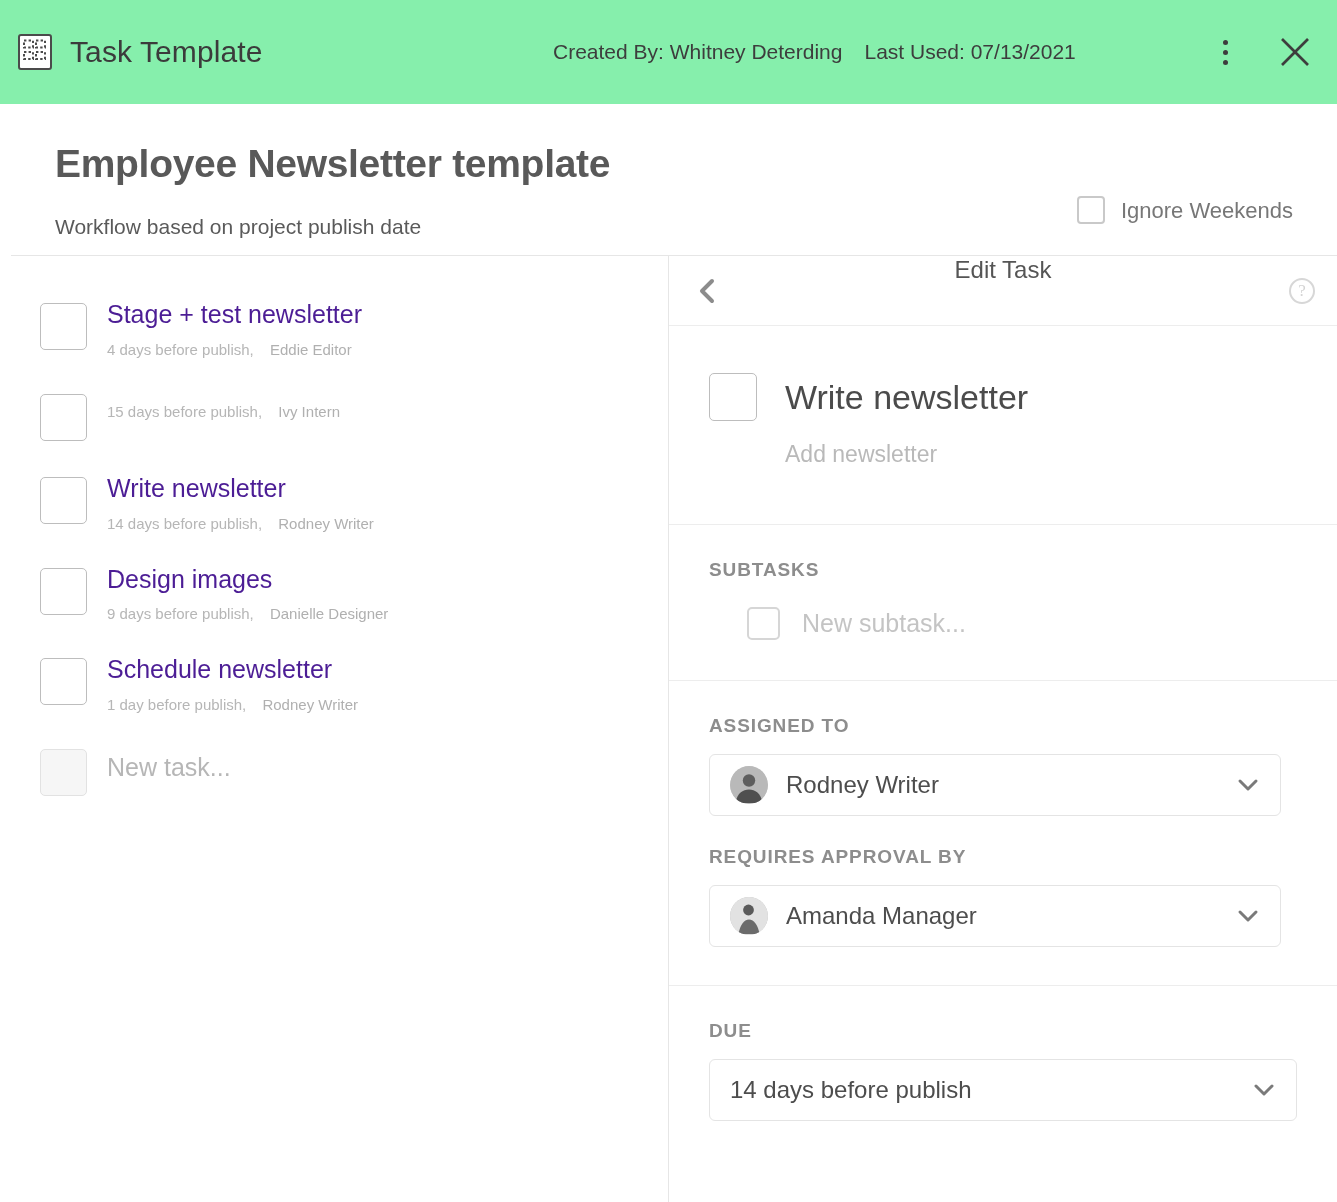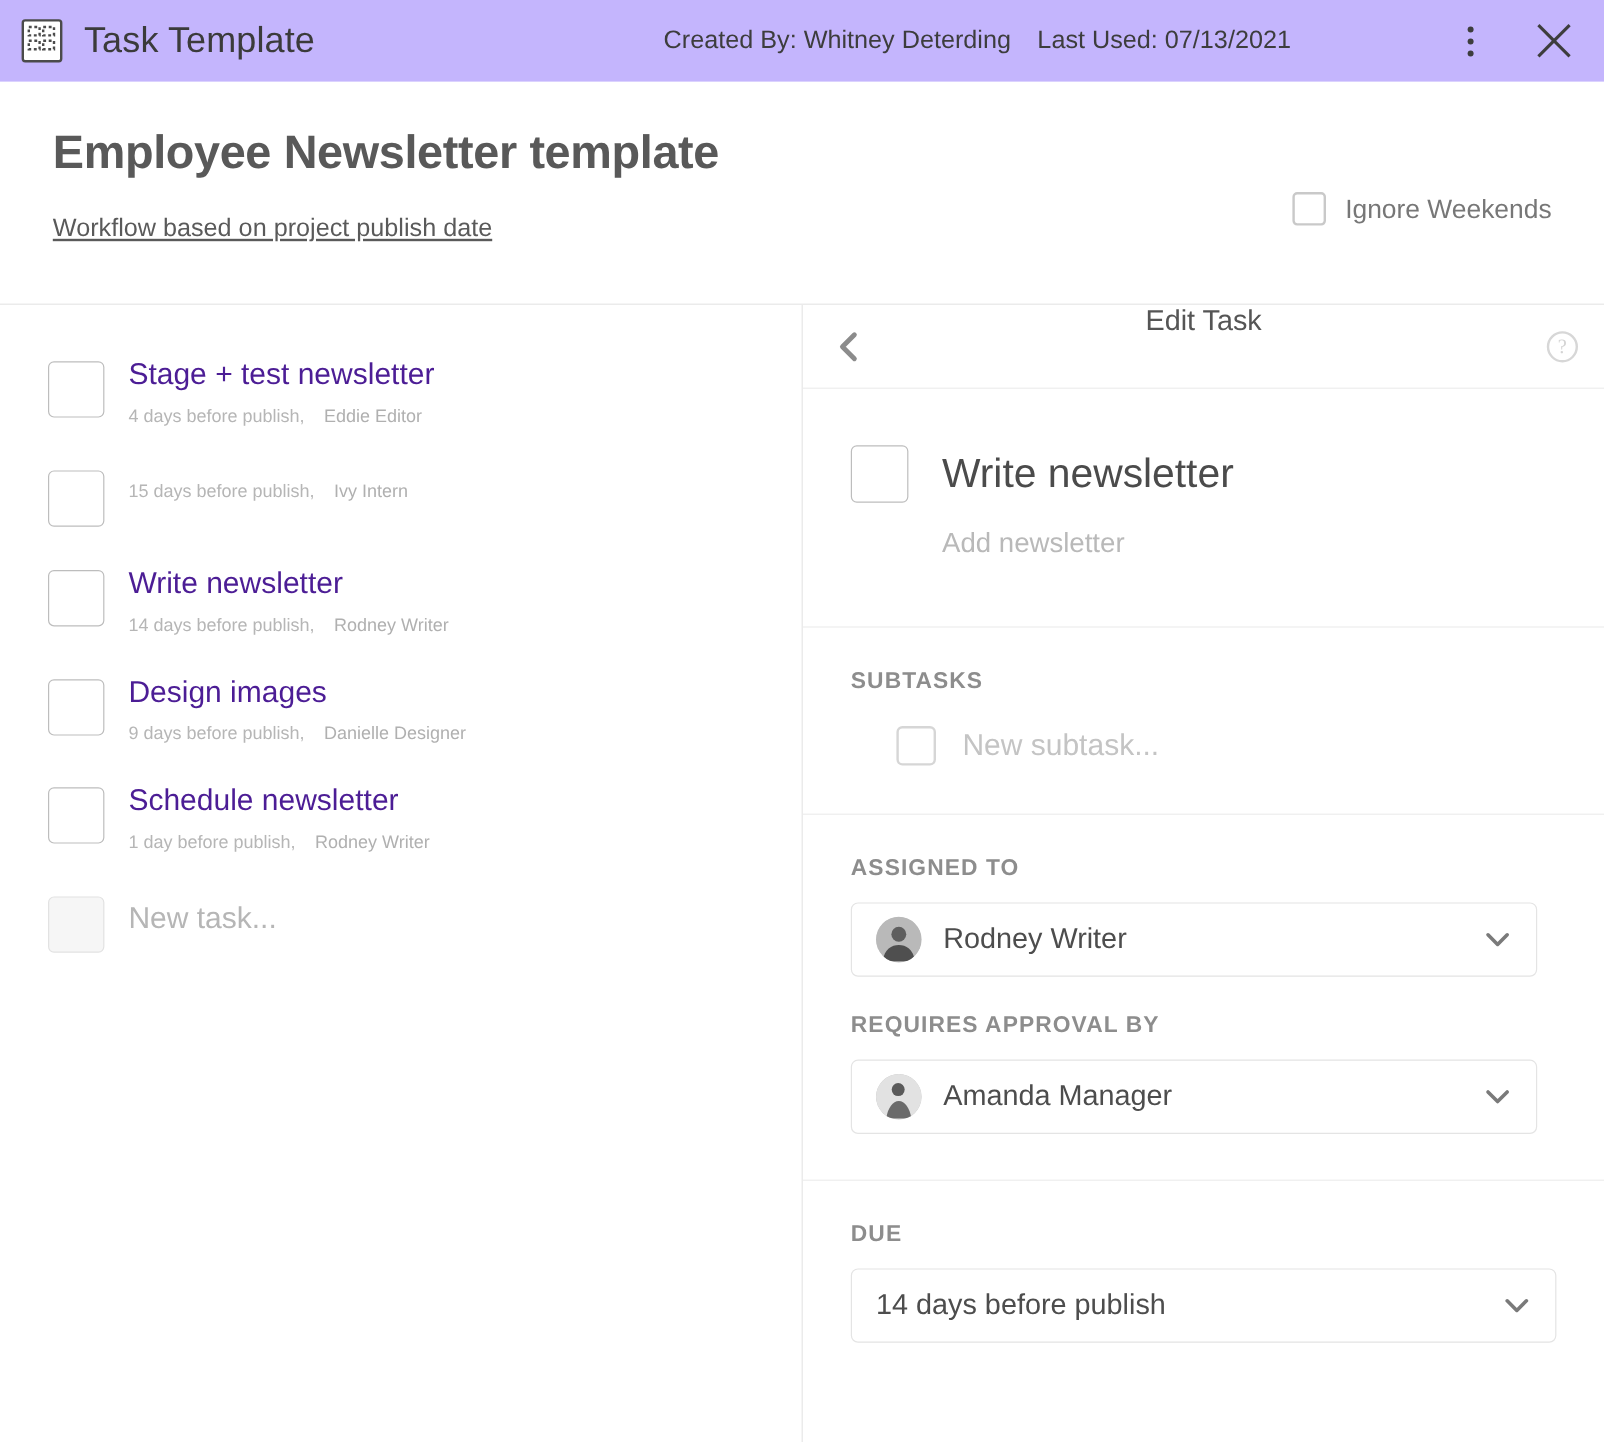"Task Template" .titlebar { background: #c4b5fd -> #86efac; height: 68px -> 104px }
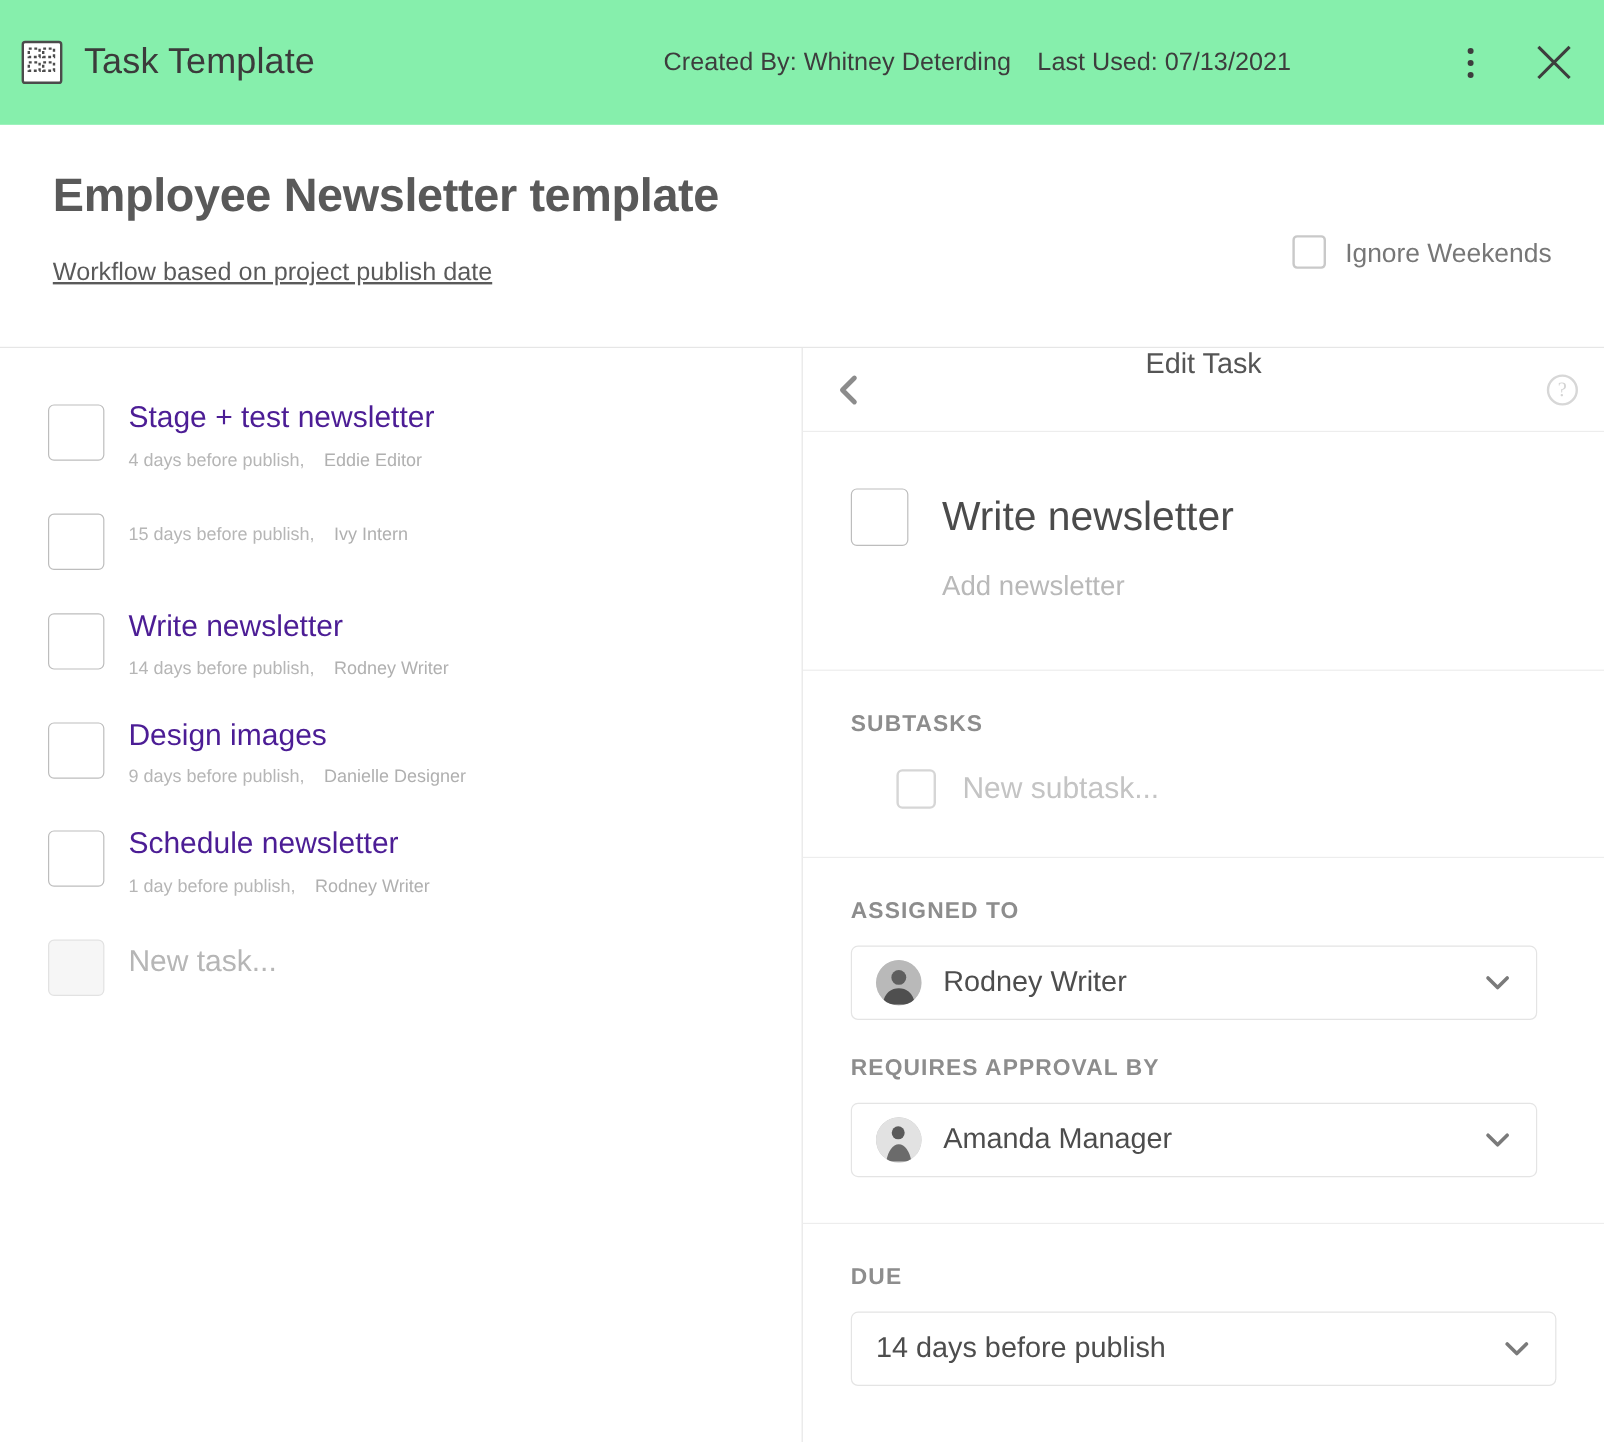"Employee Newsletter template" .pagehead { height: 186px -> 152px; margin-left: none -> 11px }
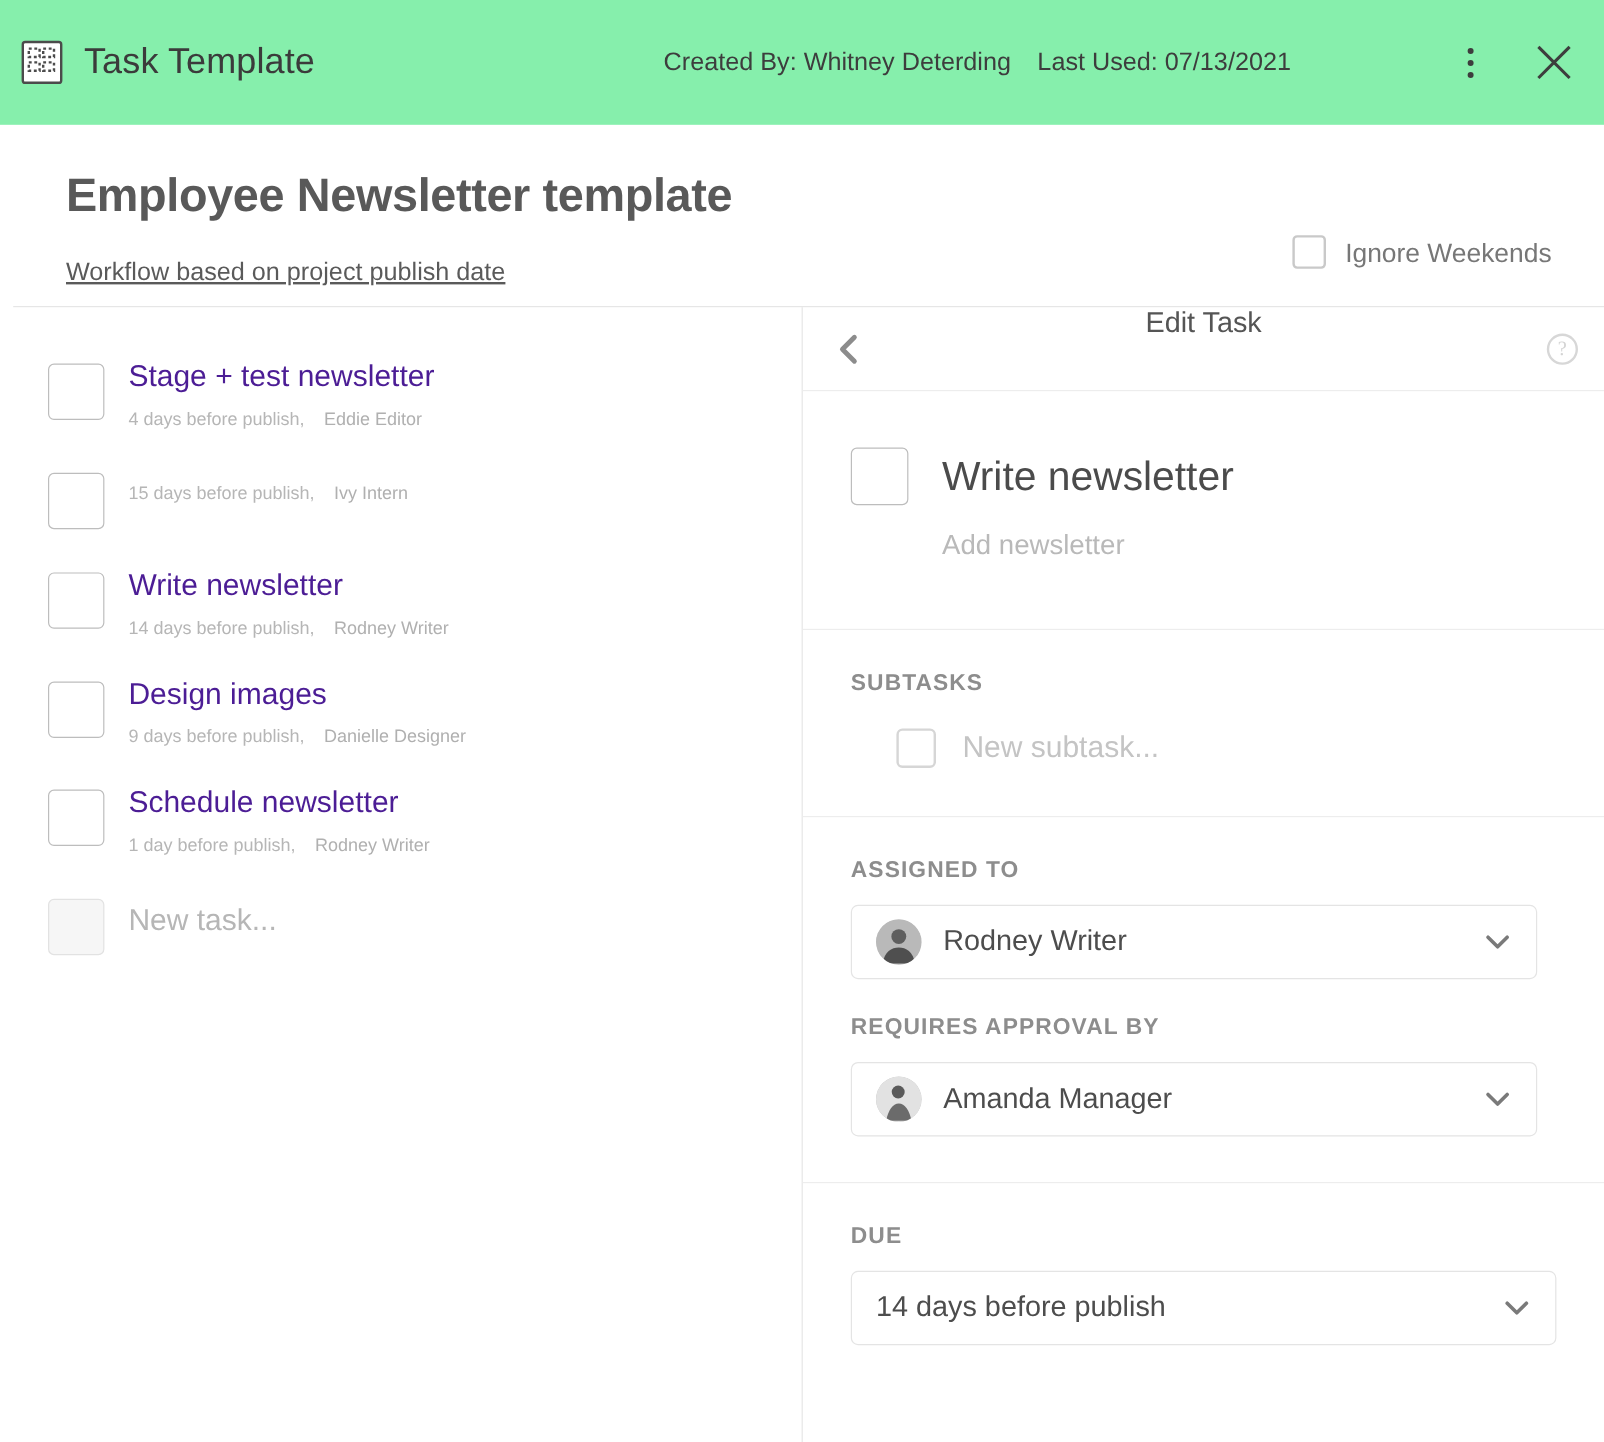"Workflow based on project publish" .page-sub { text-decoration: underline -> none }
